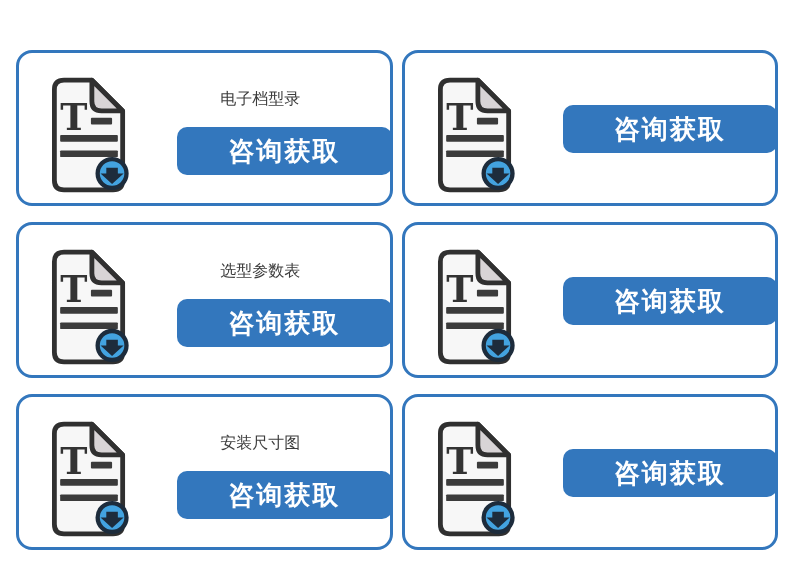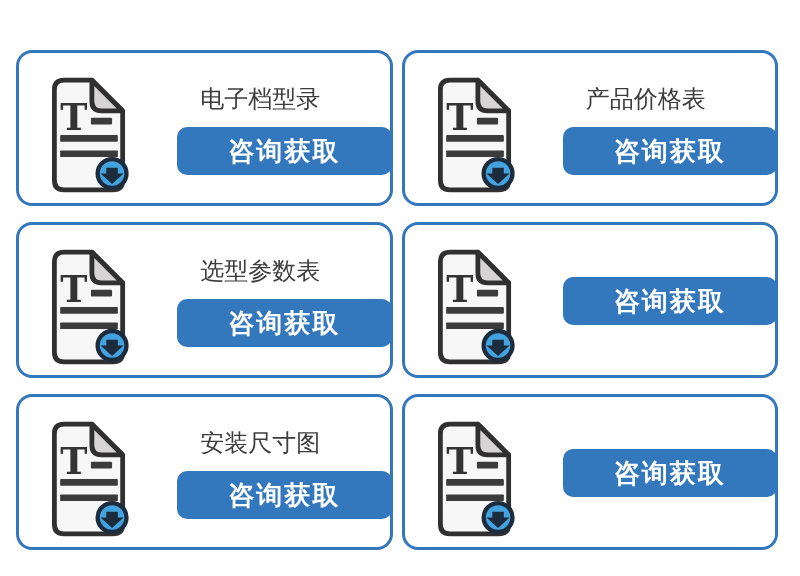"电子档型录" .card-title { font-size: 24px -> 16px }
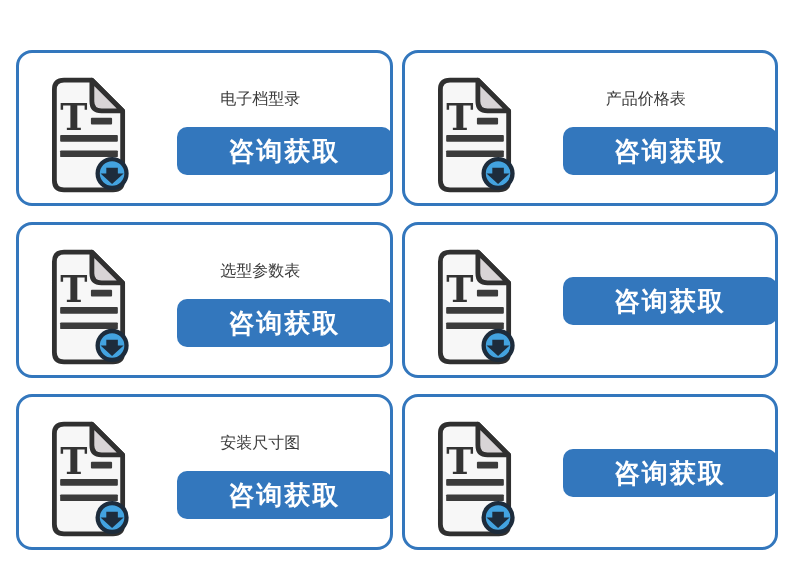"产品价格表" div.card-title { html: <div>产品价格表</div> -> none }
